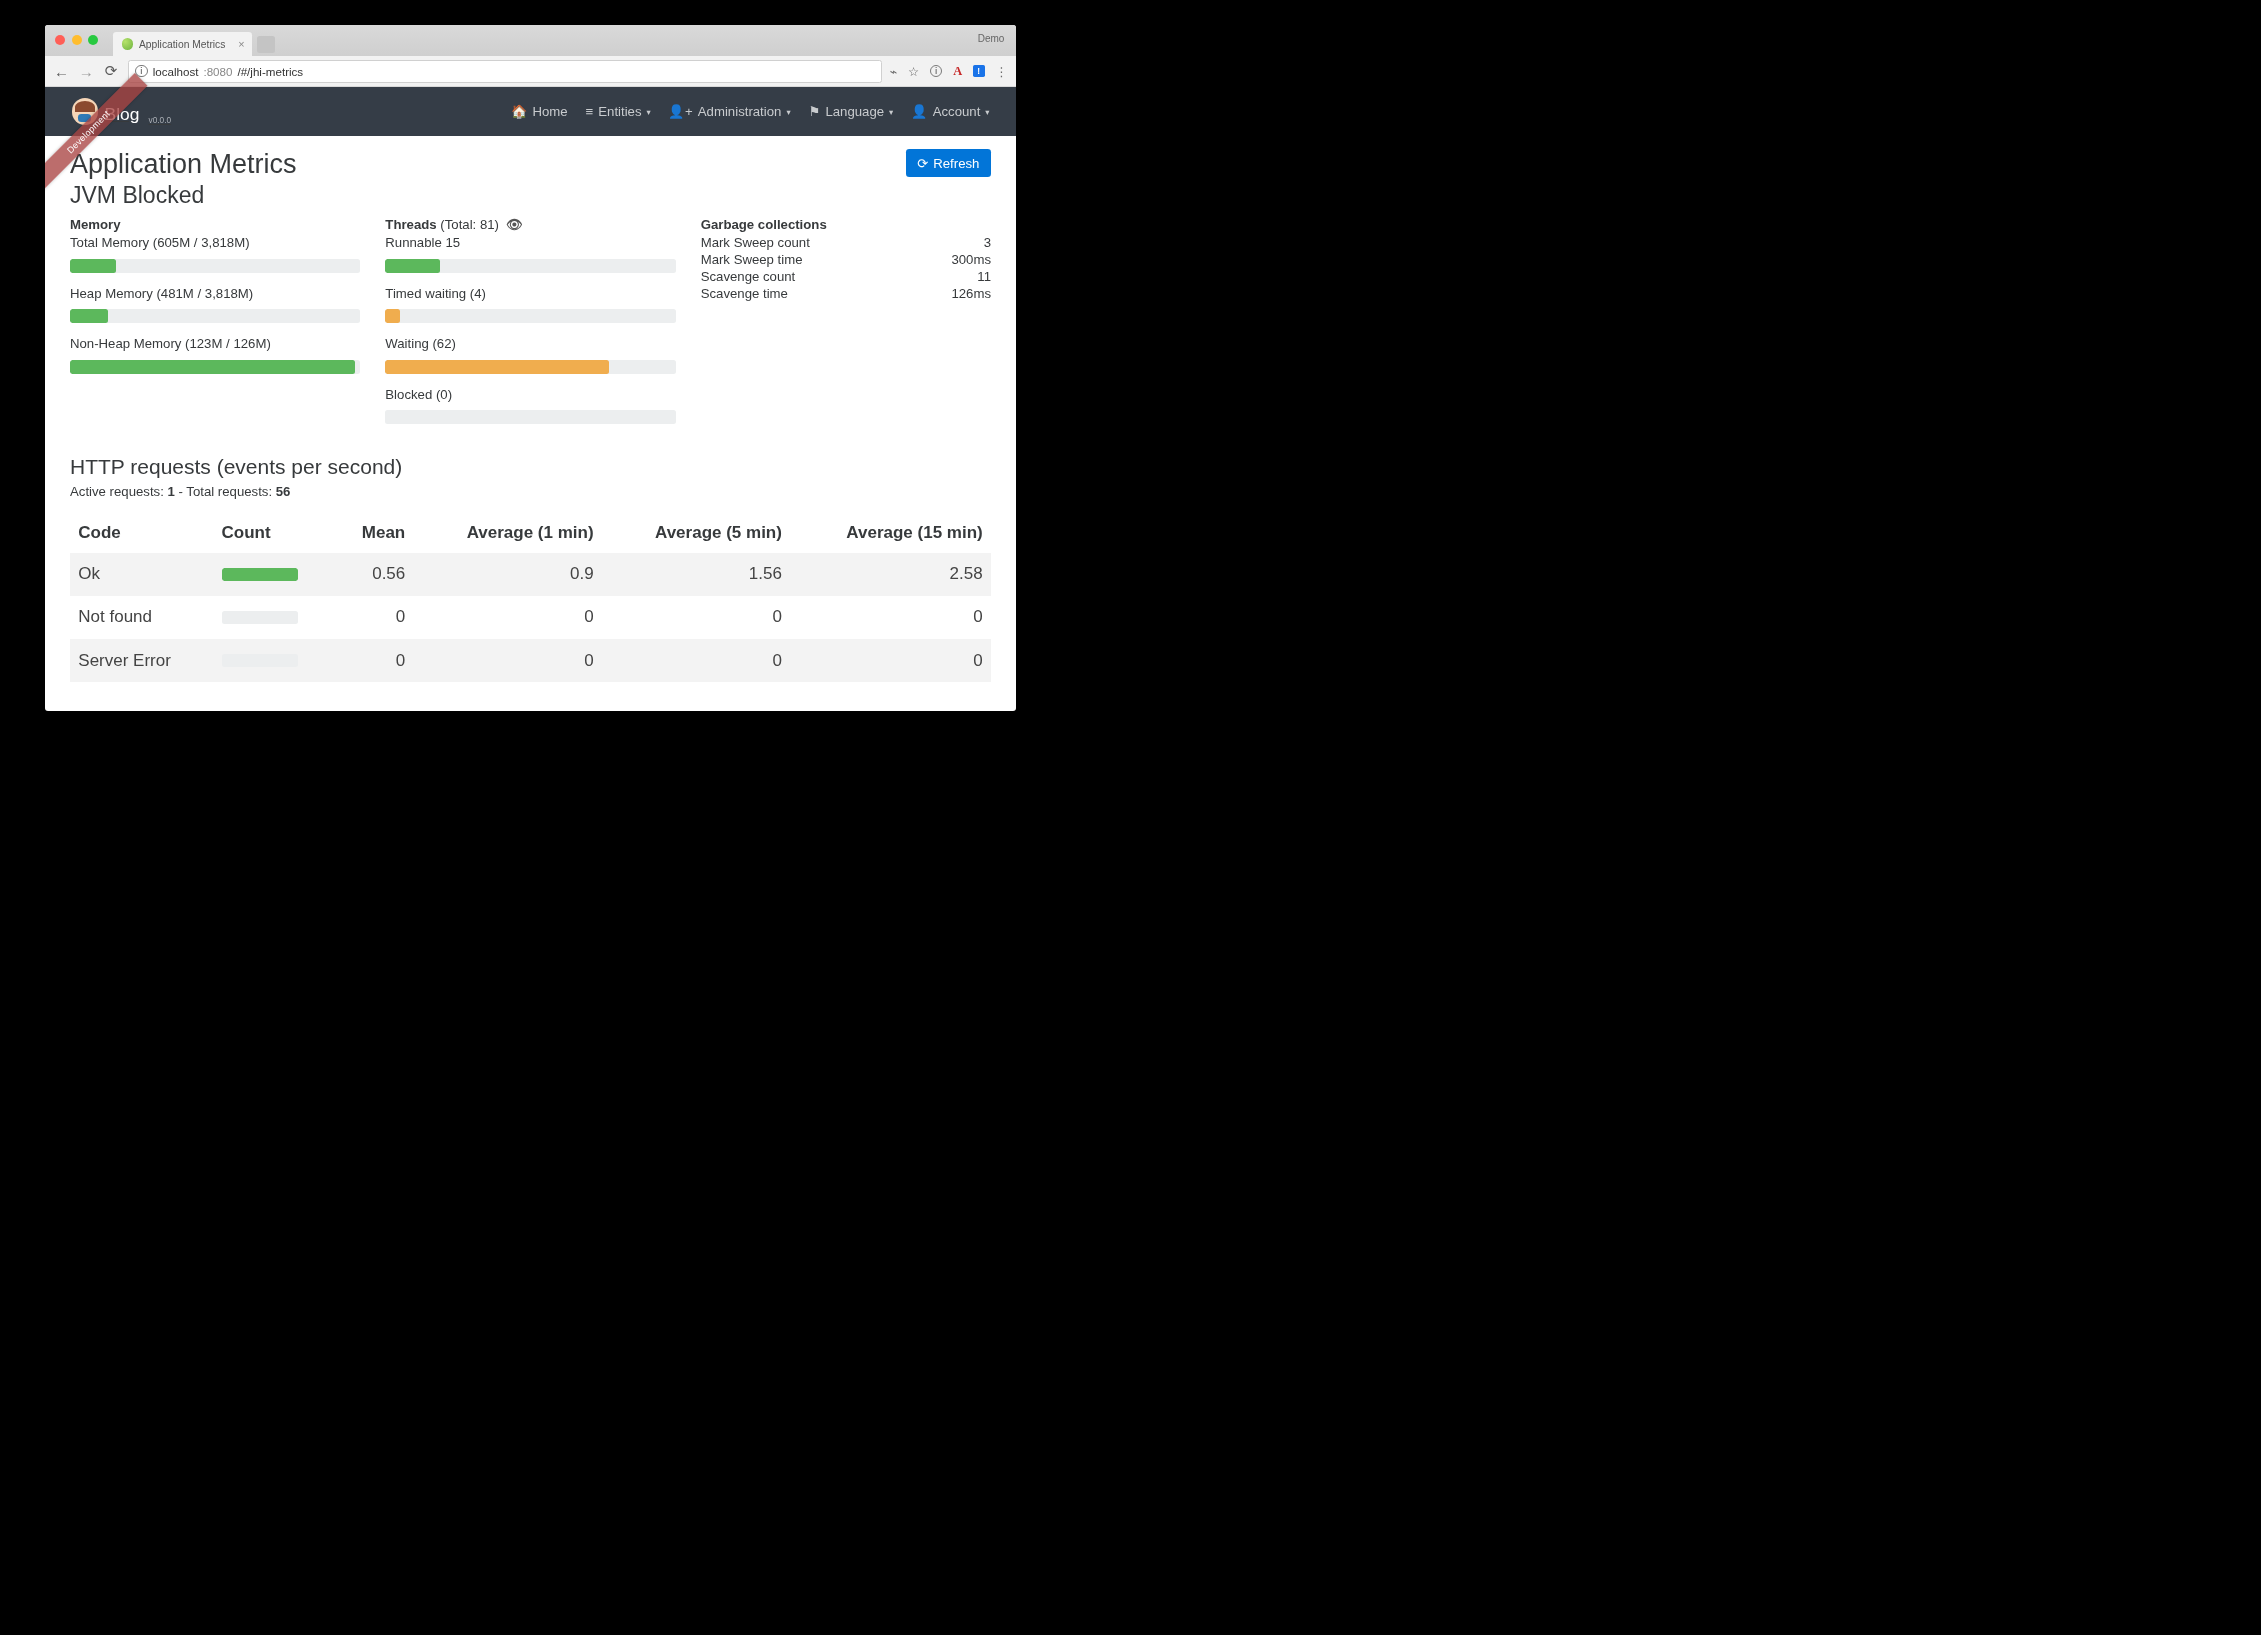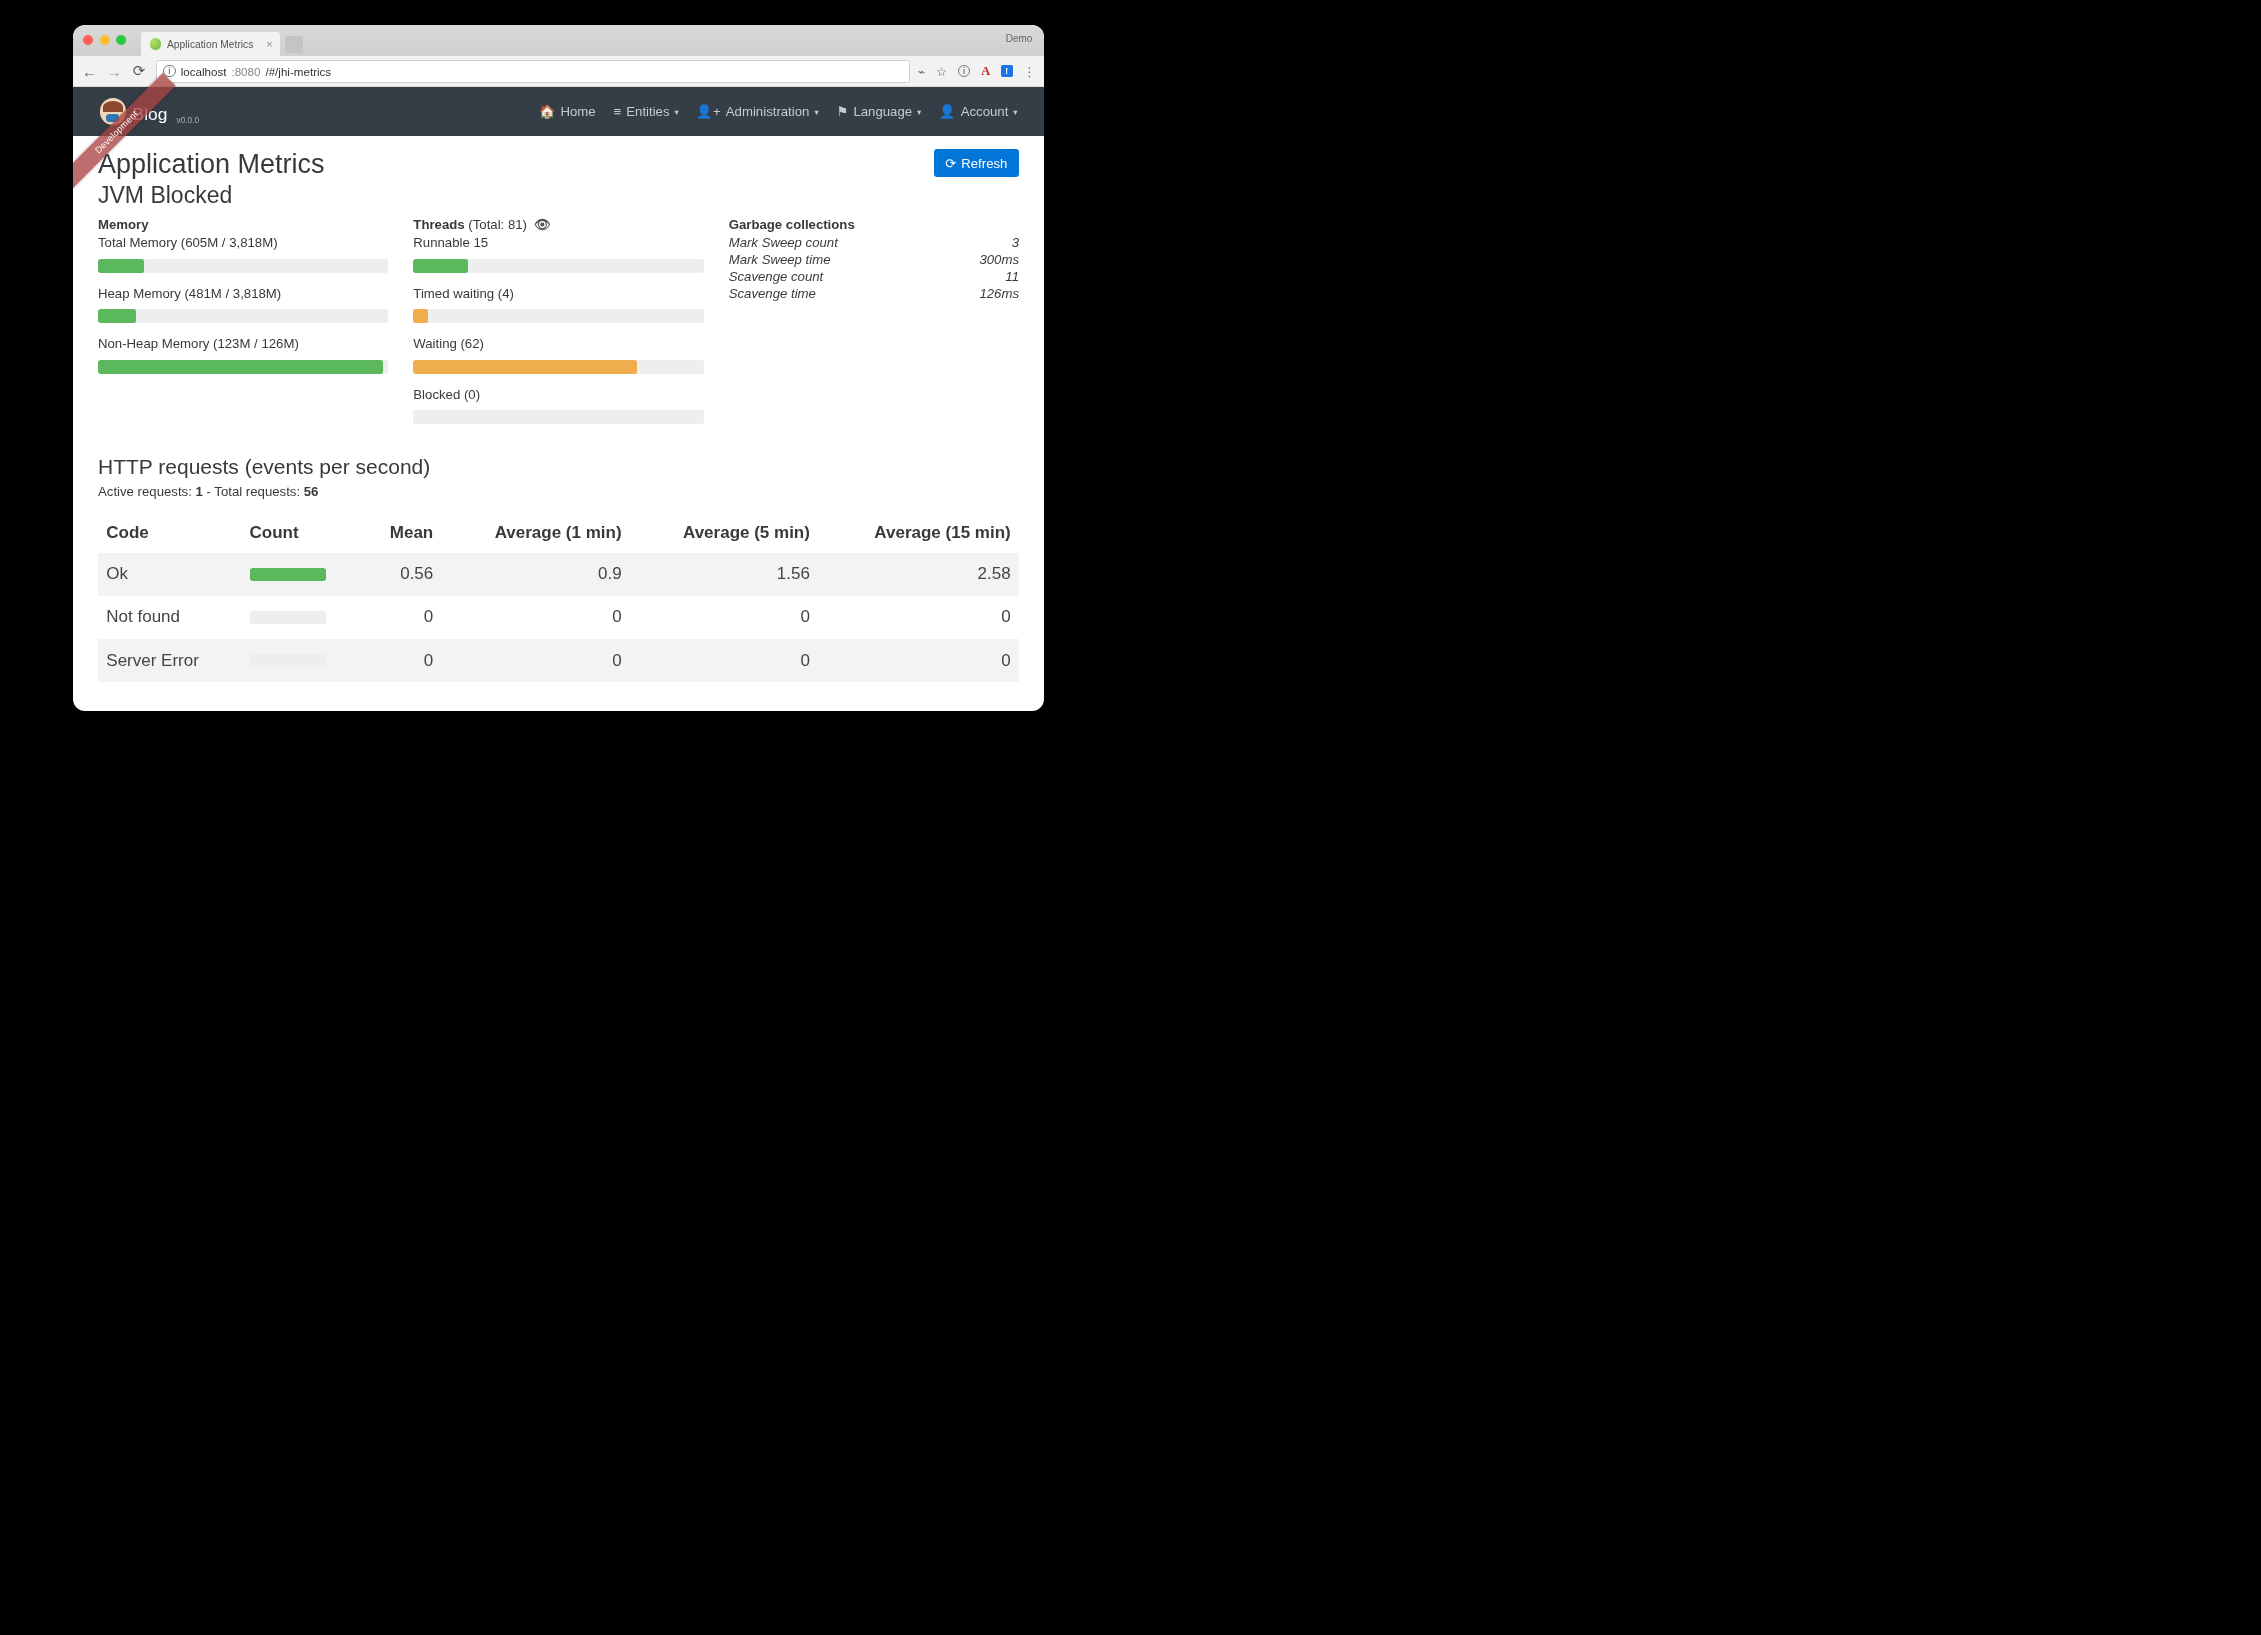"Application Metrics" .browser-window { border-radius: 12px -> 3px; margin-left: 28px -> none }
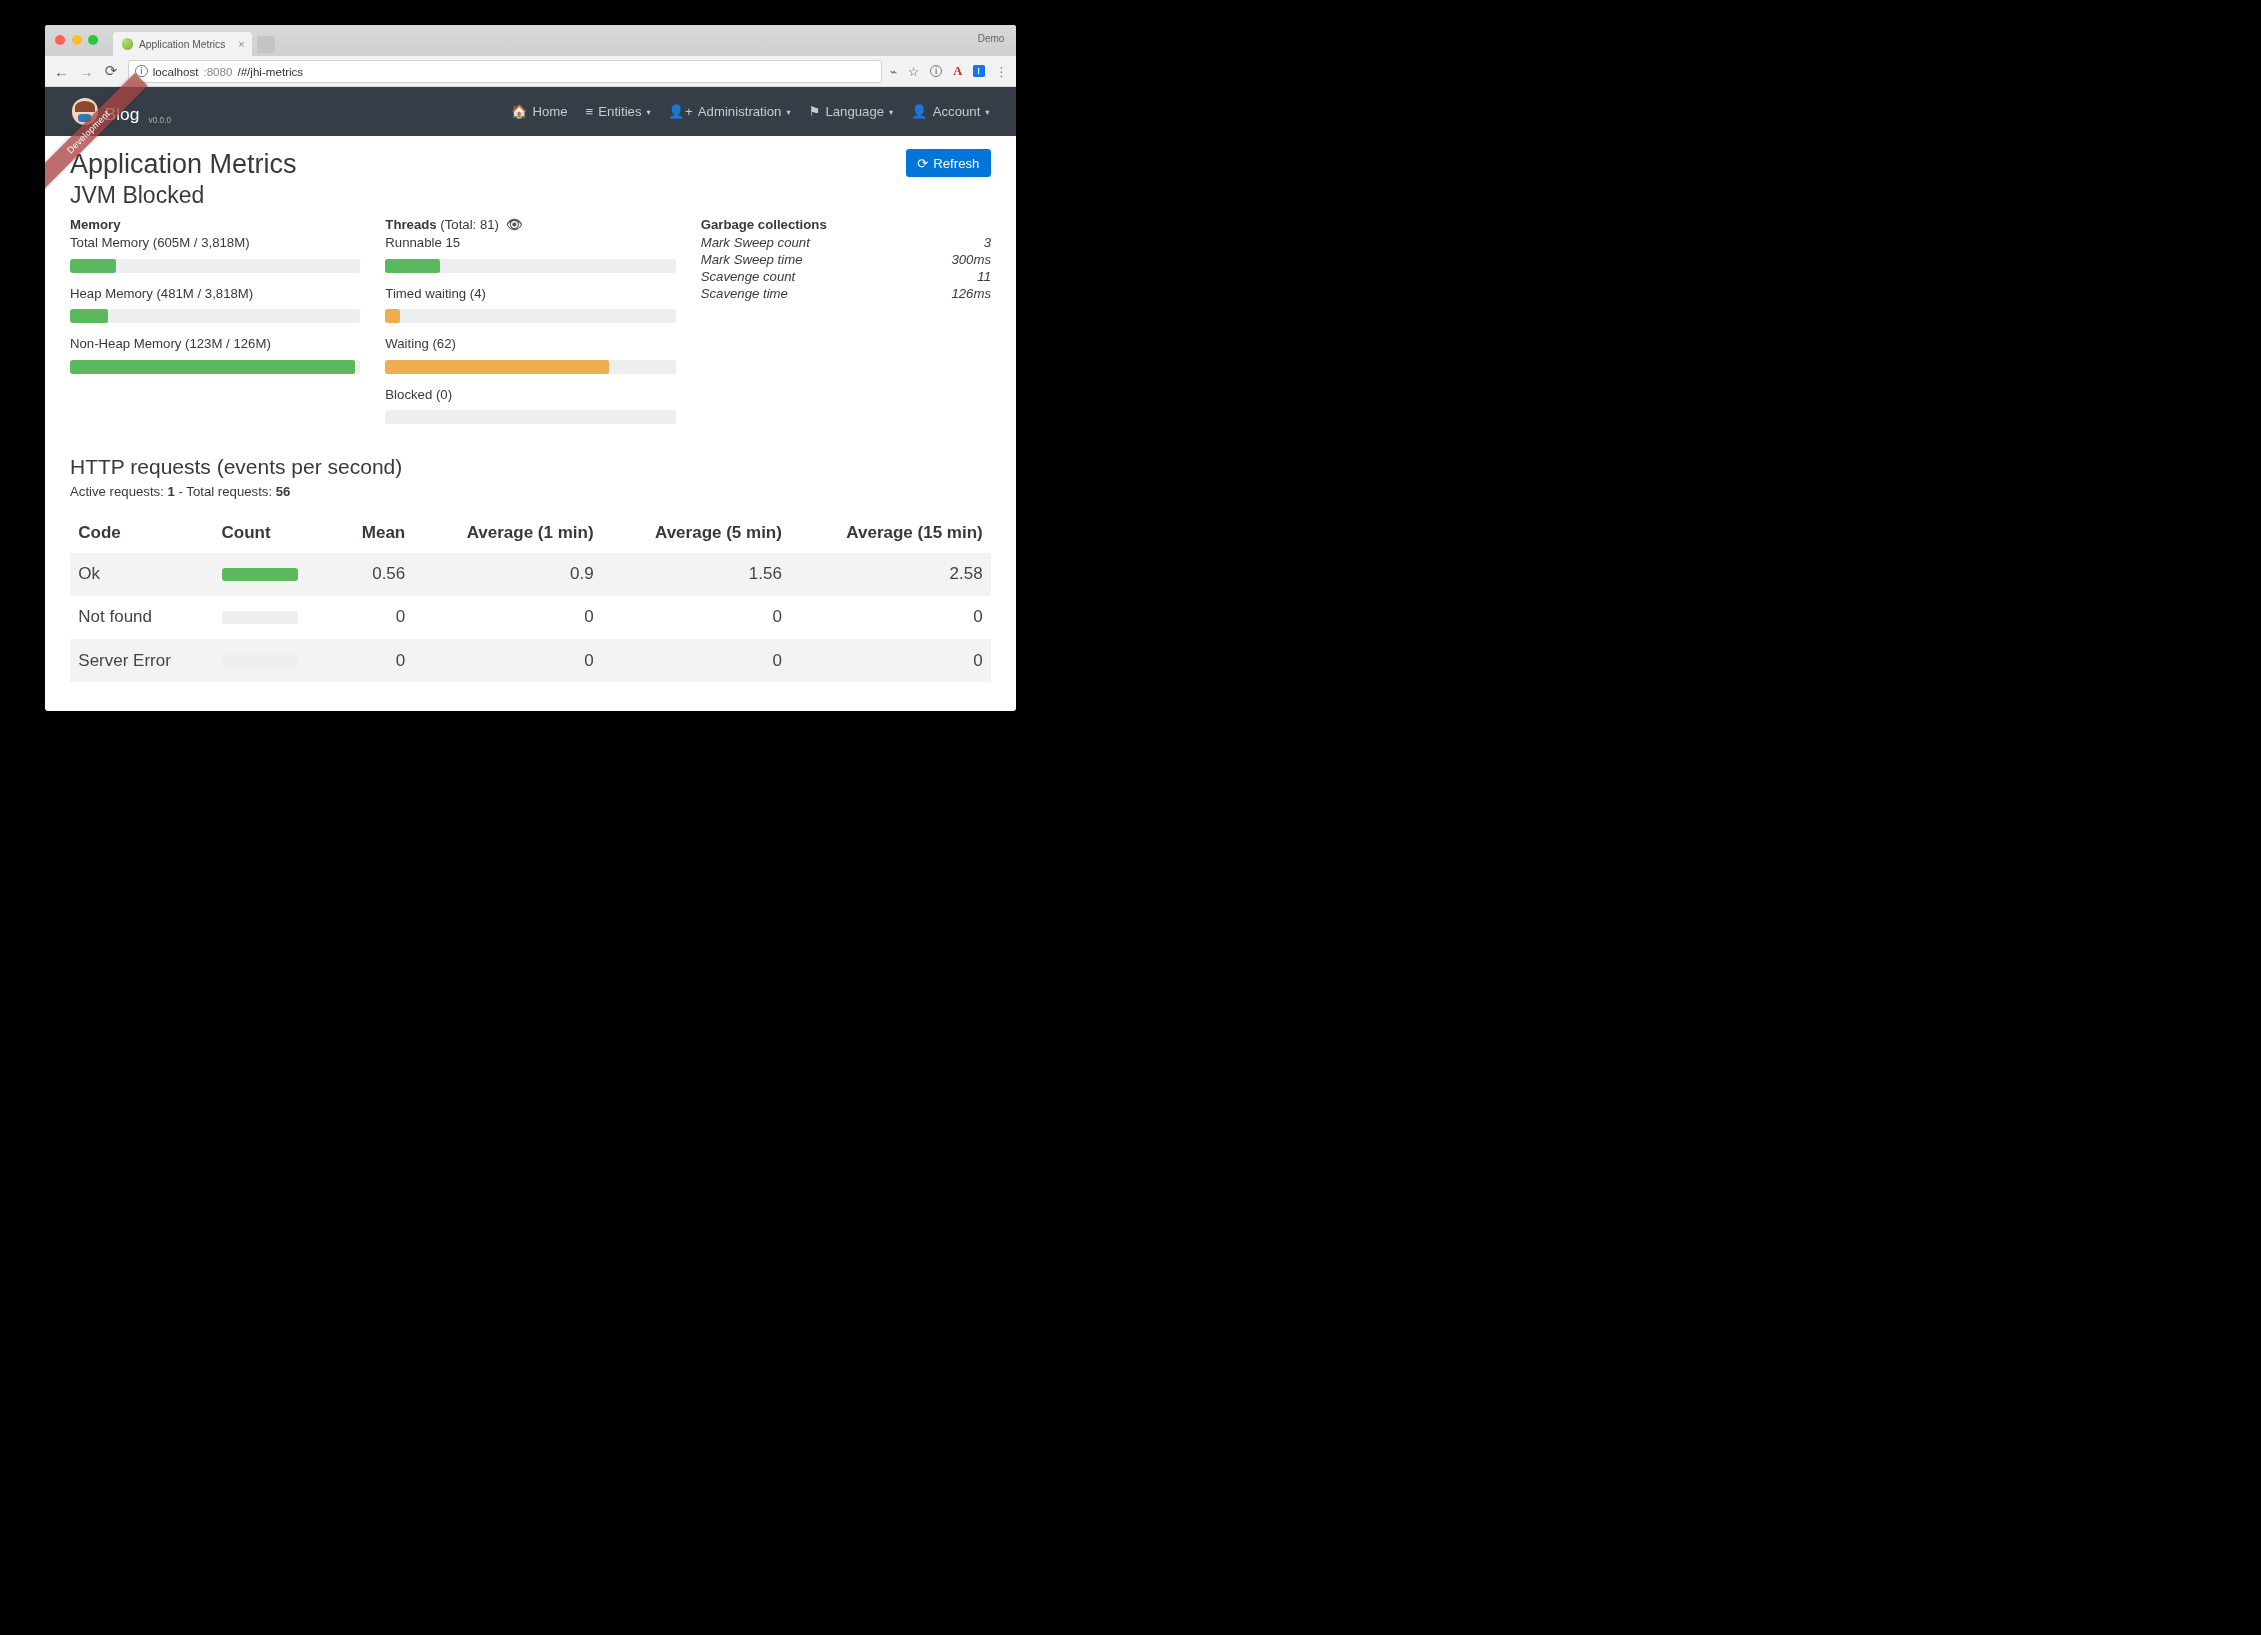"Mark Sweep count" .gc-row { font-style: italic -> none }
